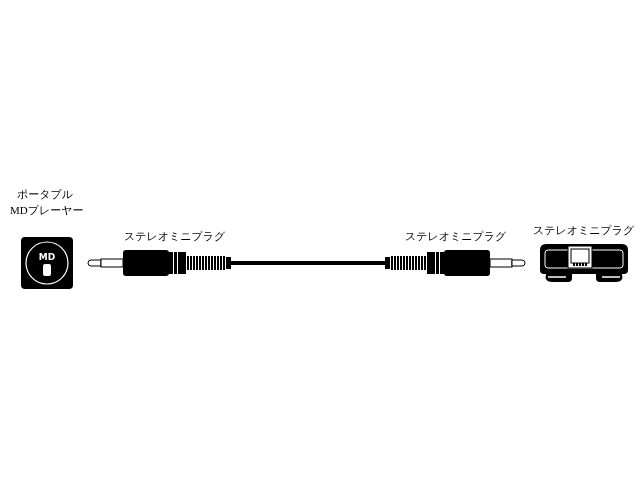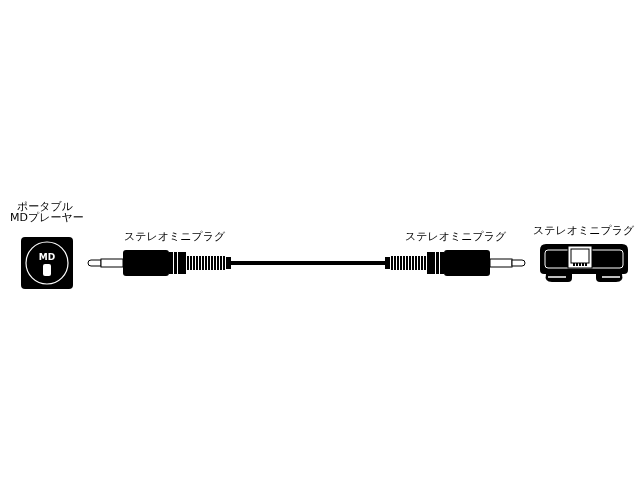"ポータブル" div.label { top: 200px -> 188px }
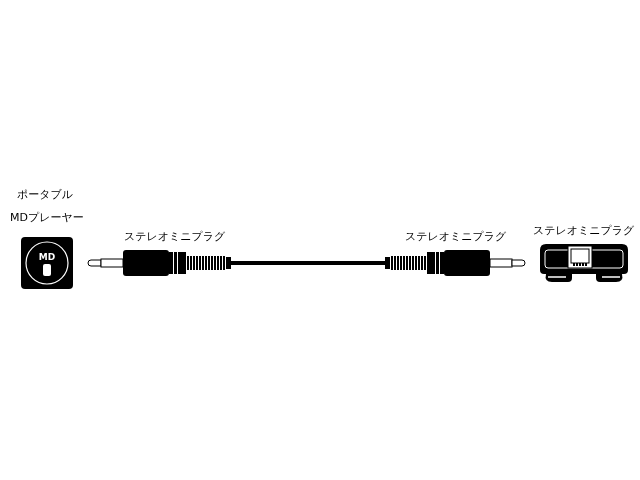"MDプレーヤー" div.label { font-family: none -> Liberation Serif, serif; top: 211px -> 204px }
